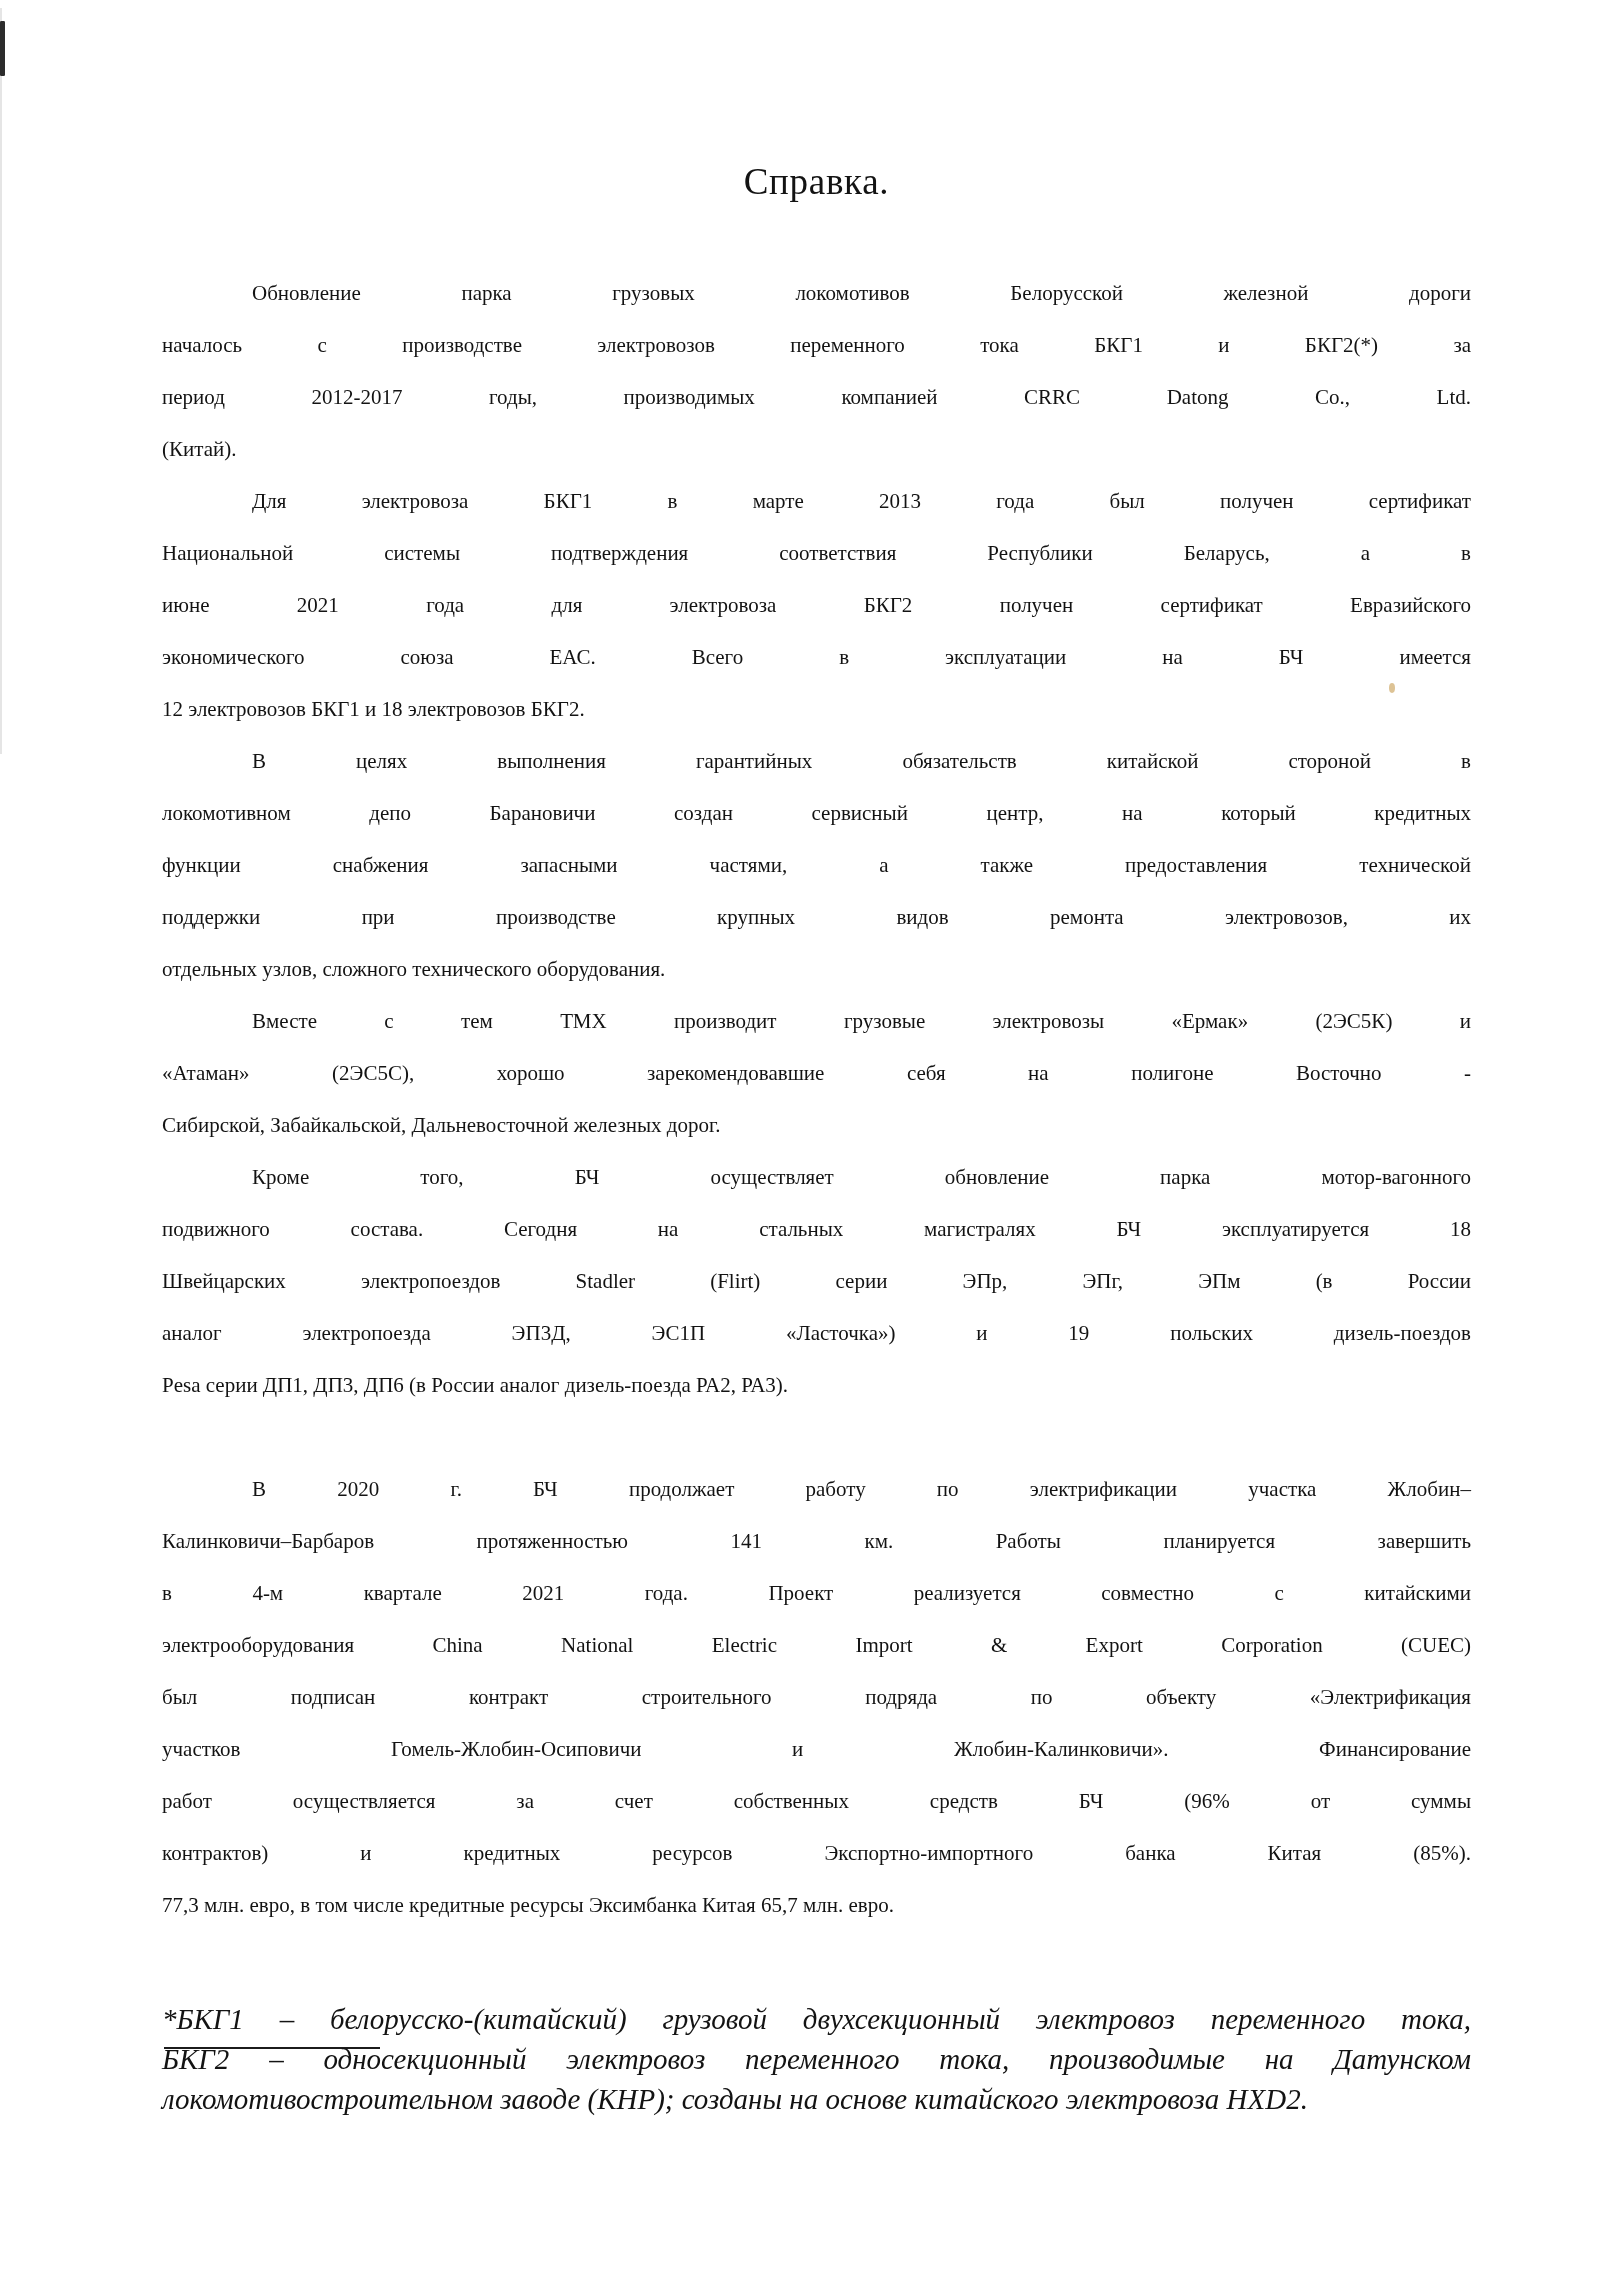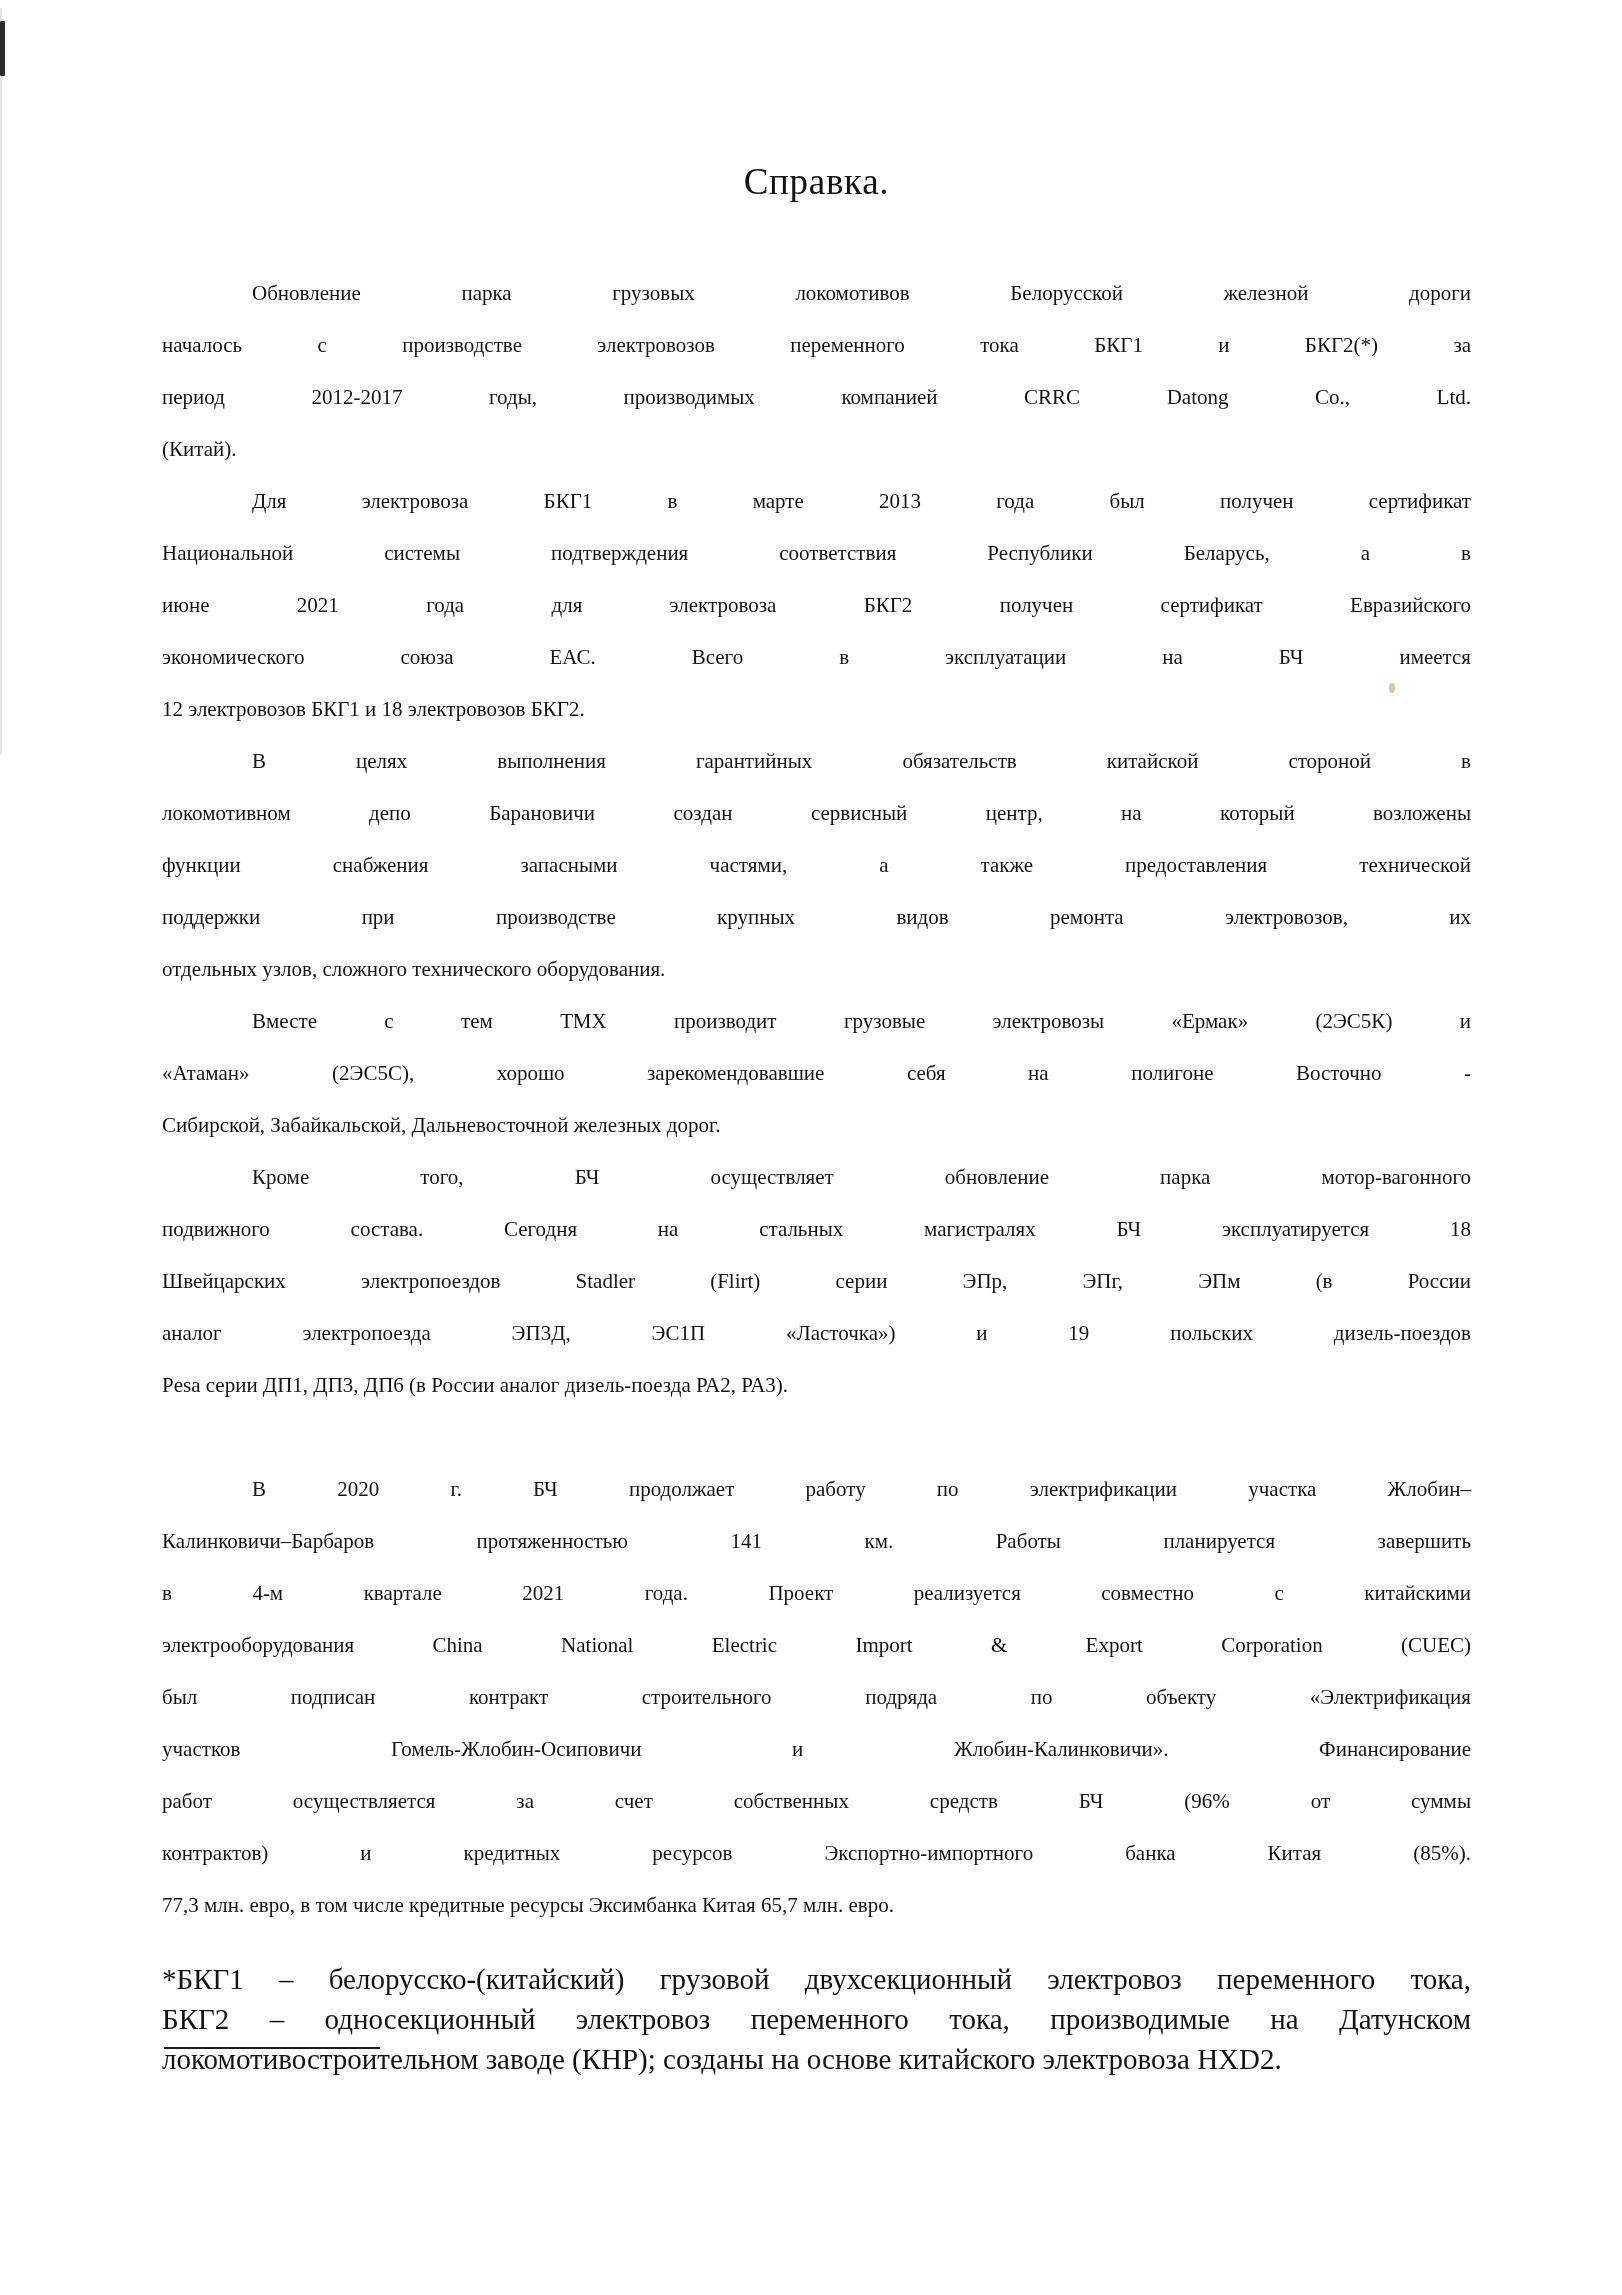"локомотивном депо Барановичи создан" div.line { text: возложены -> кредитных }
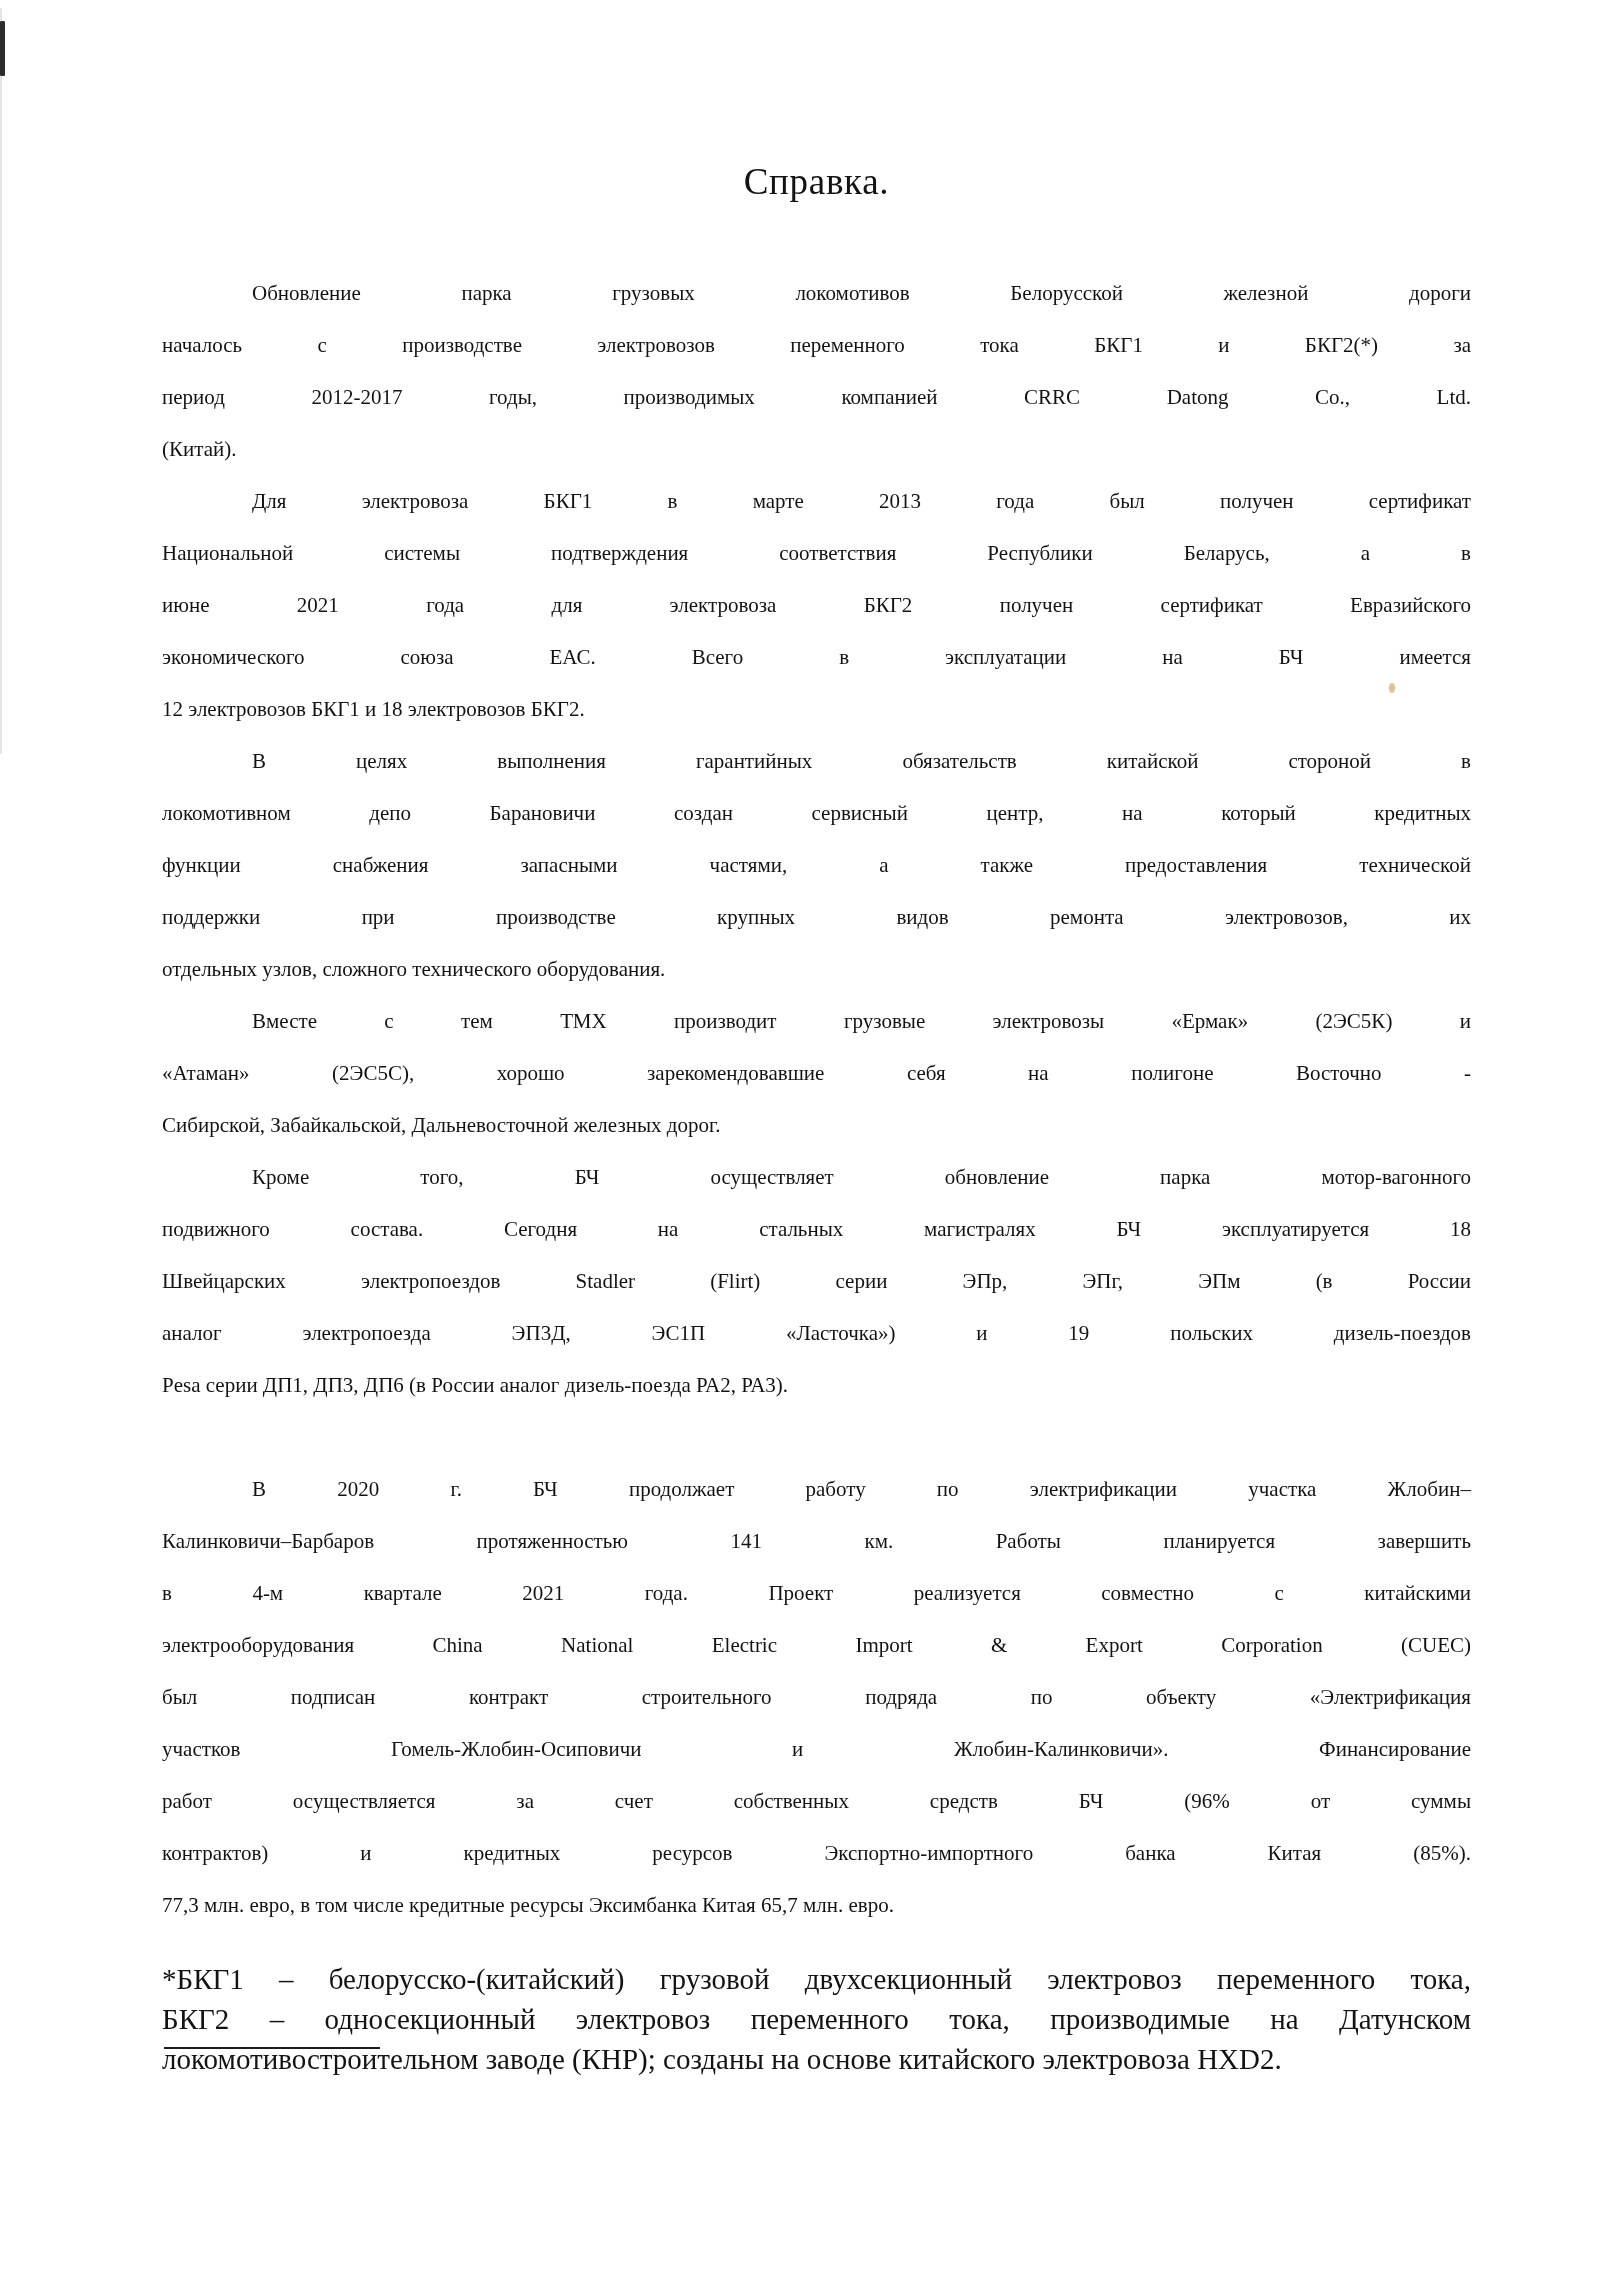"*БКГ1 – белорусско-(китайский) грузовой" .footnote { font-style: none -> italic; top: 1959px -> 1999px }
